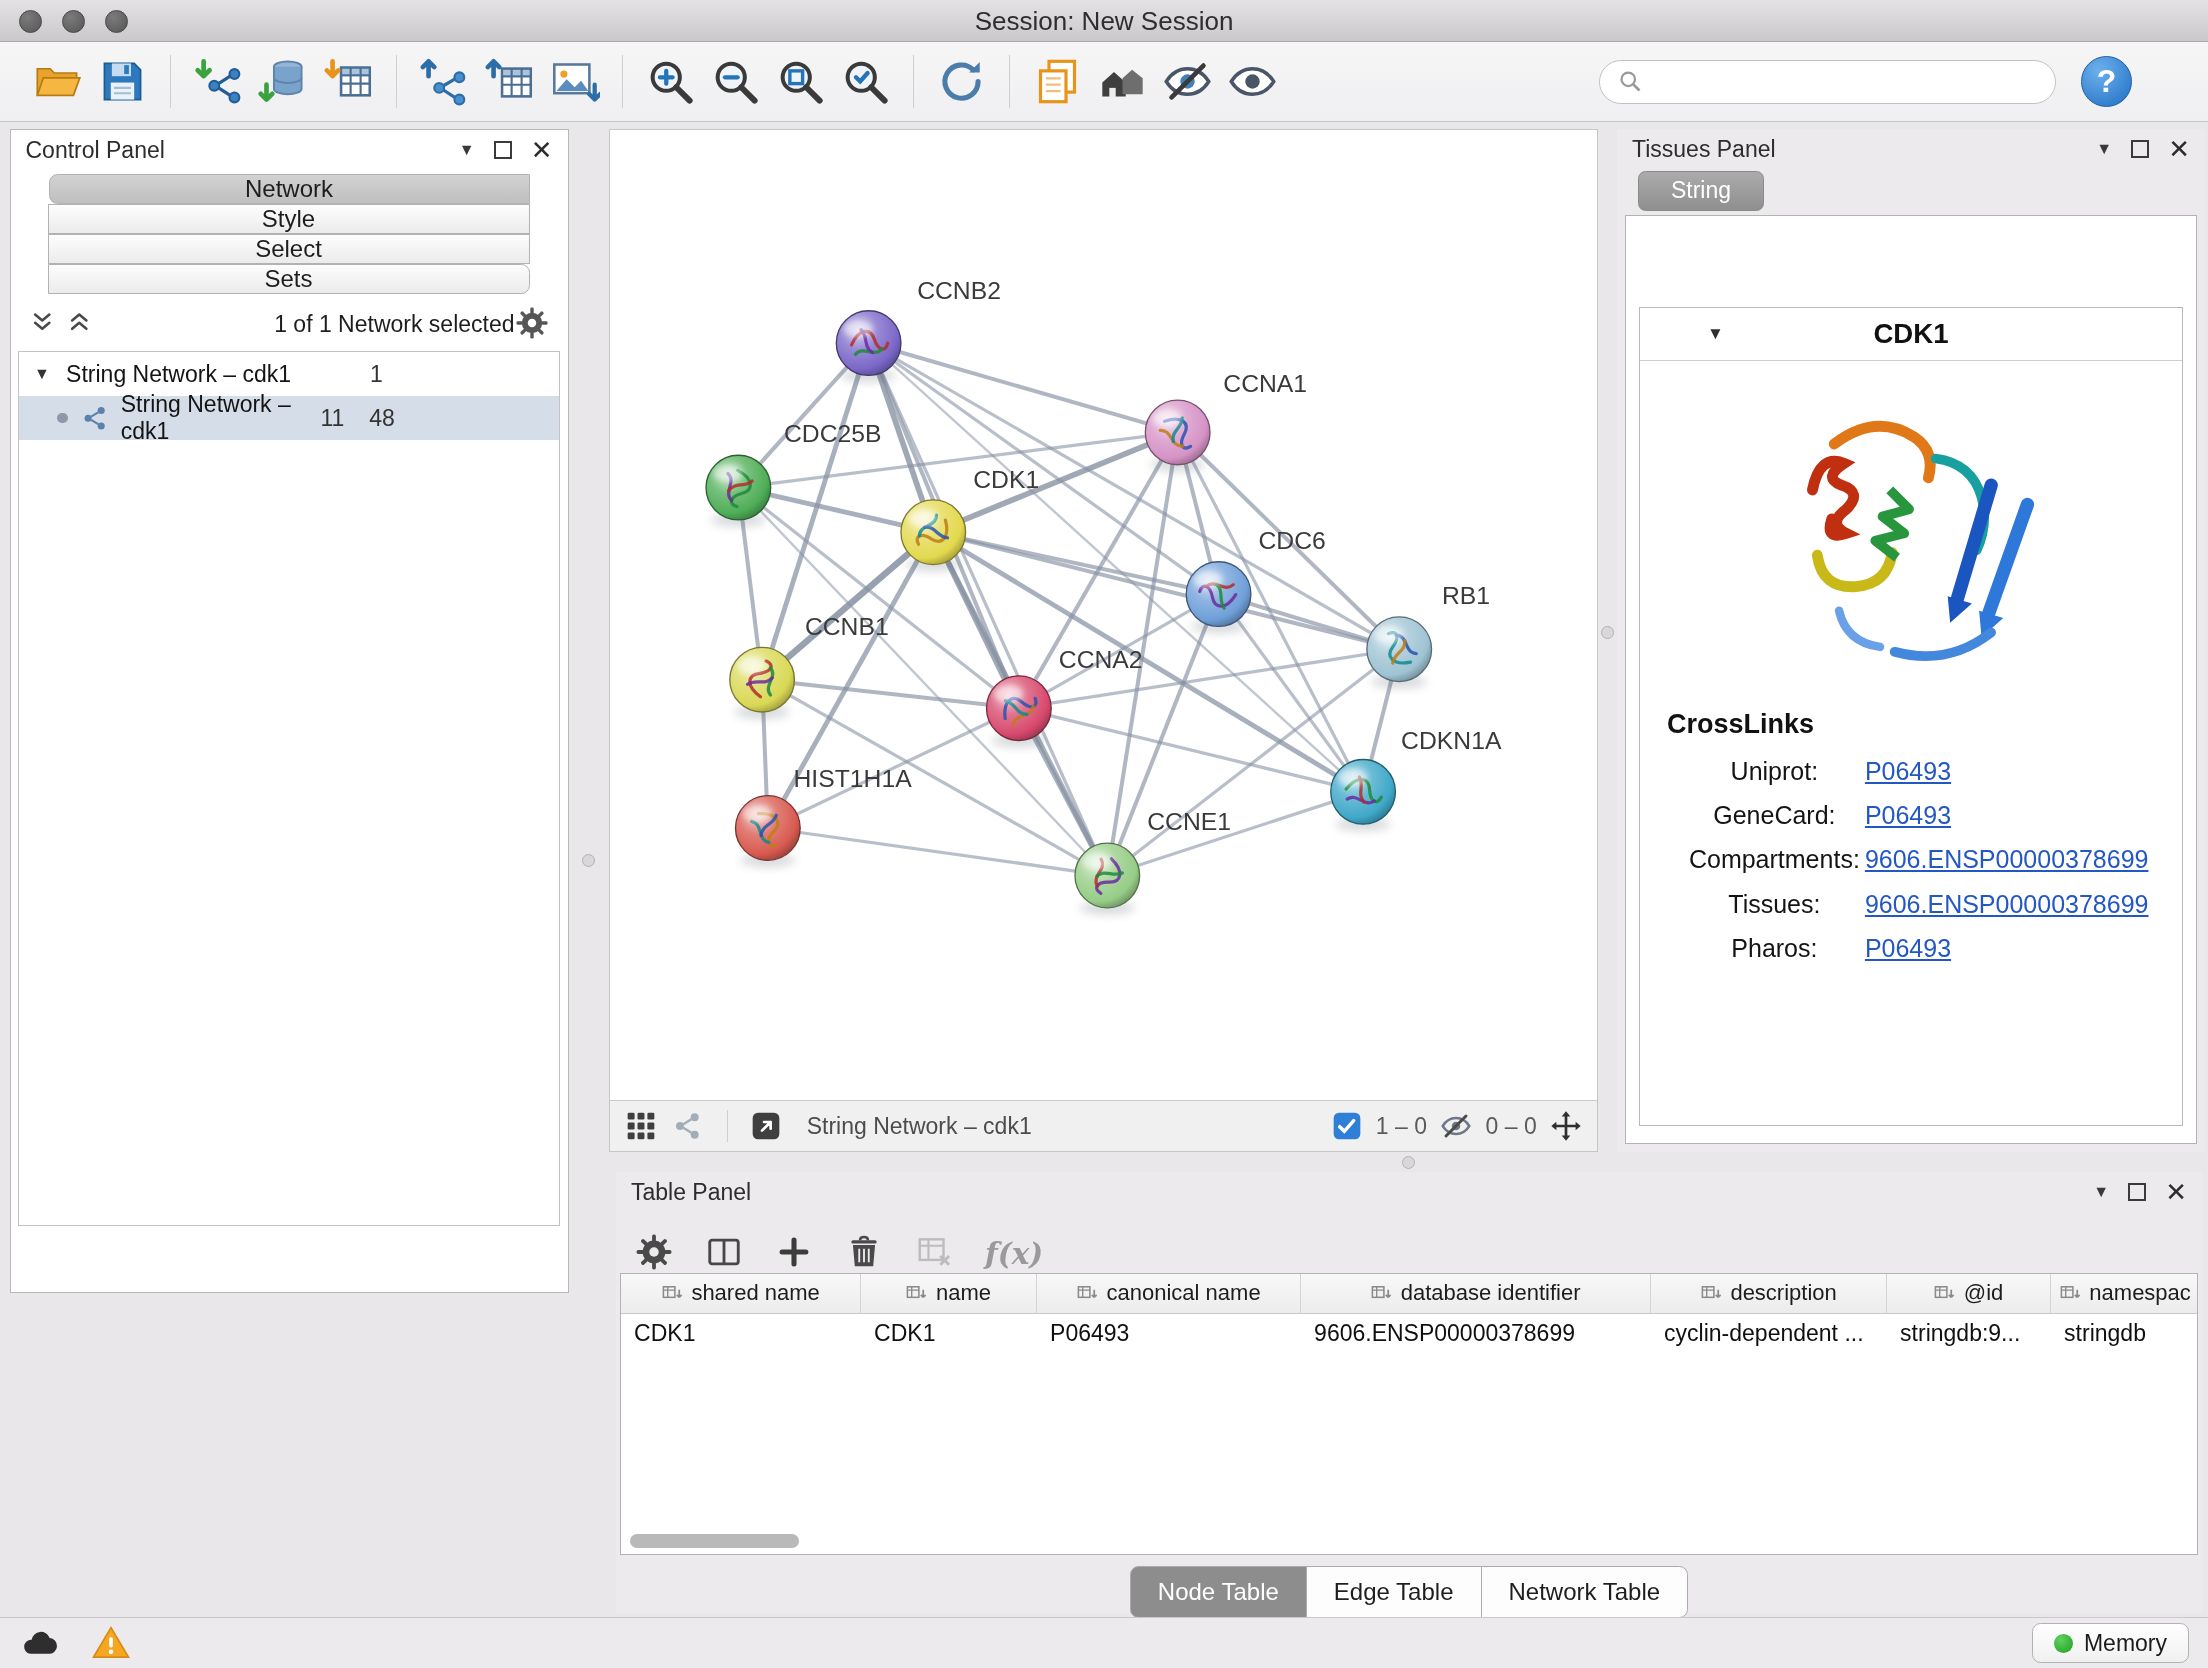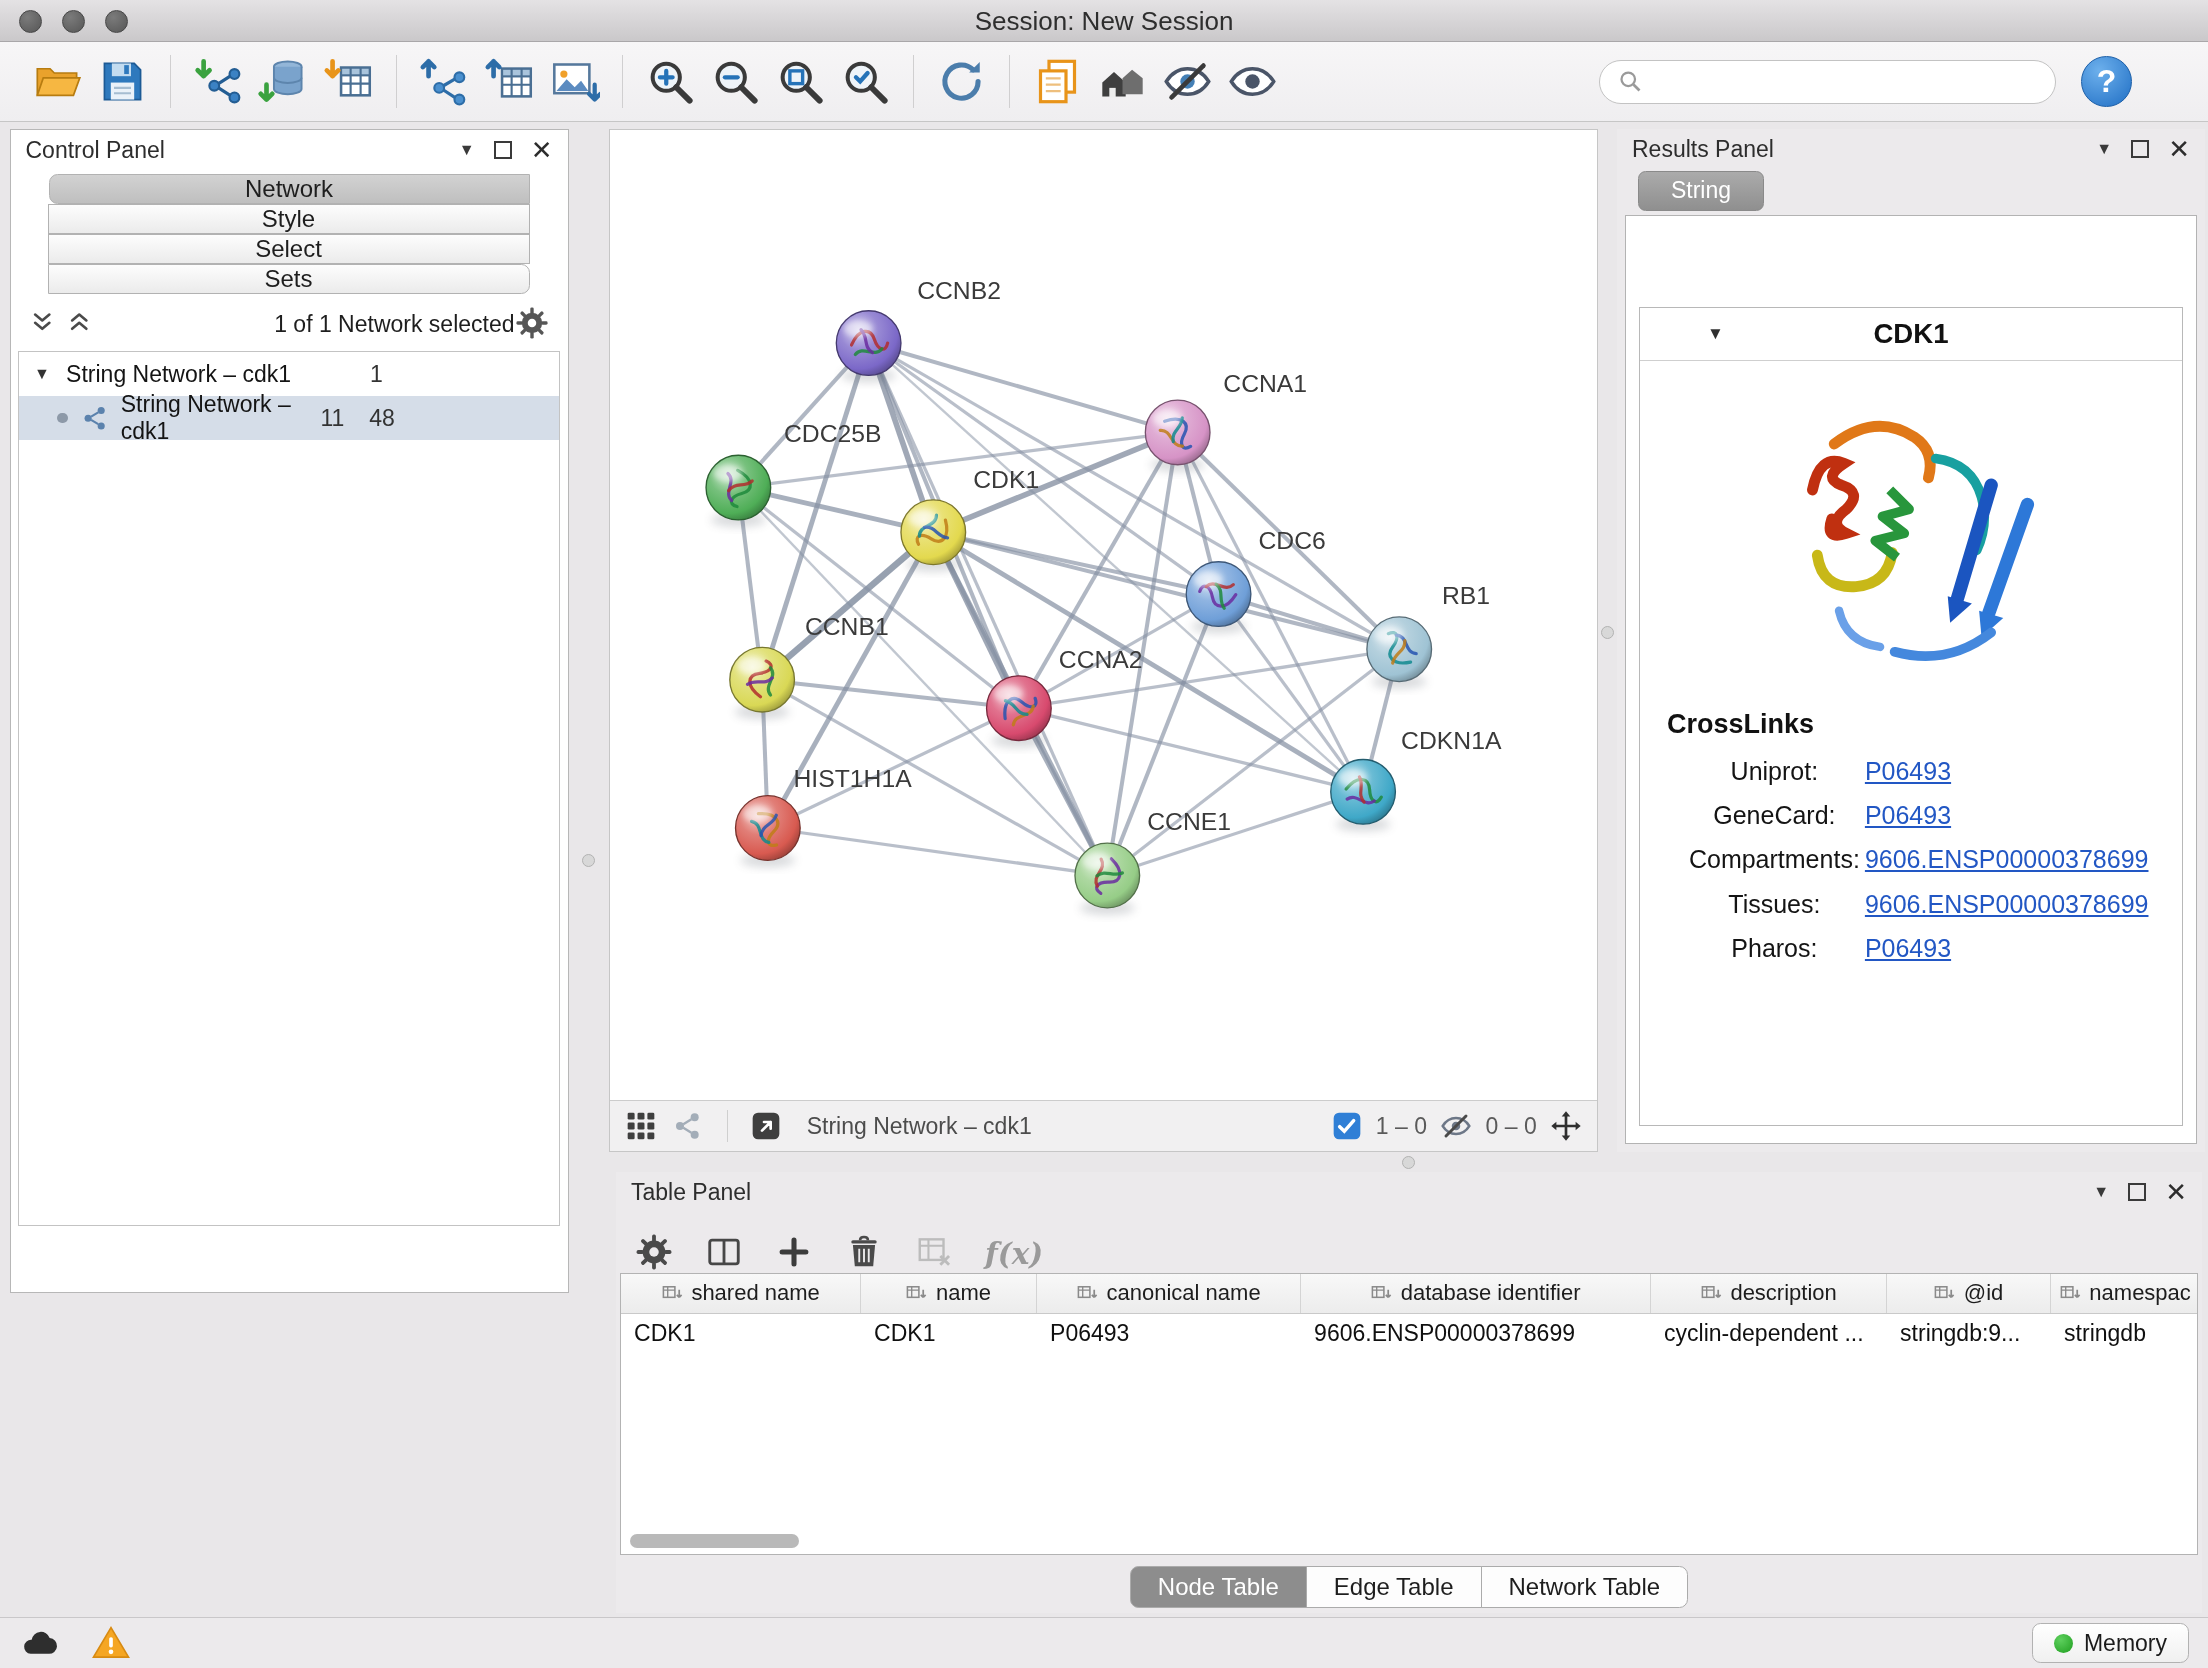"Results Panel" span { text: Results -> Tissues }
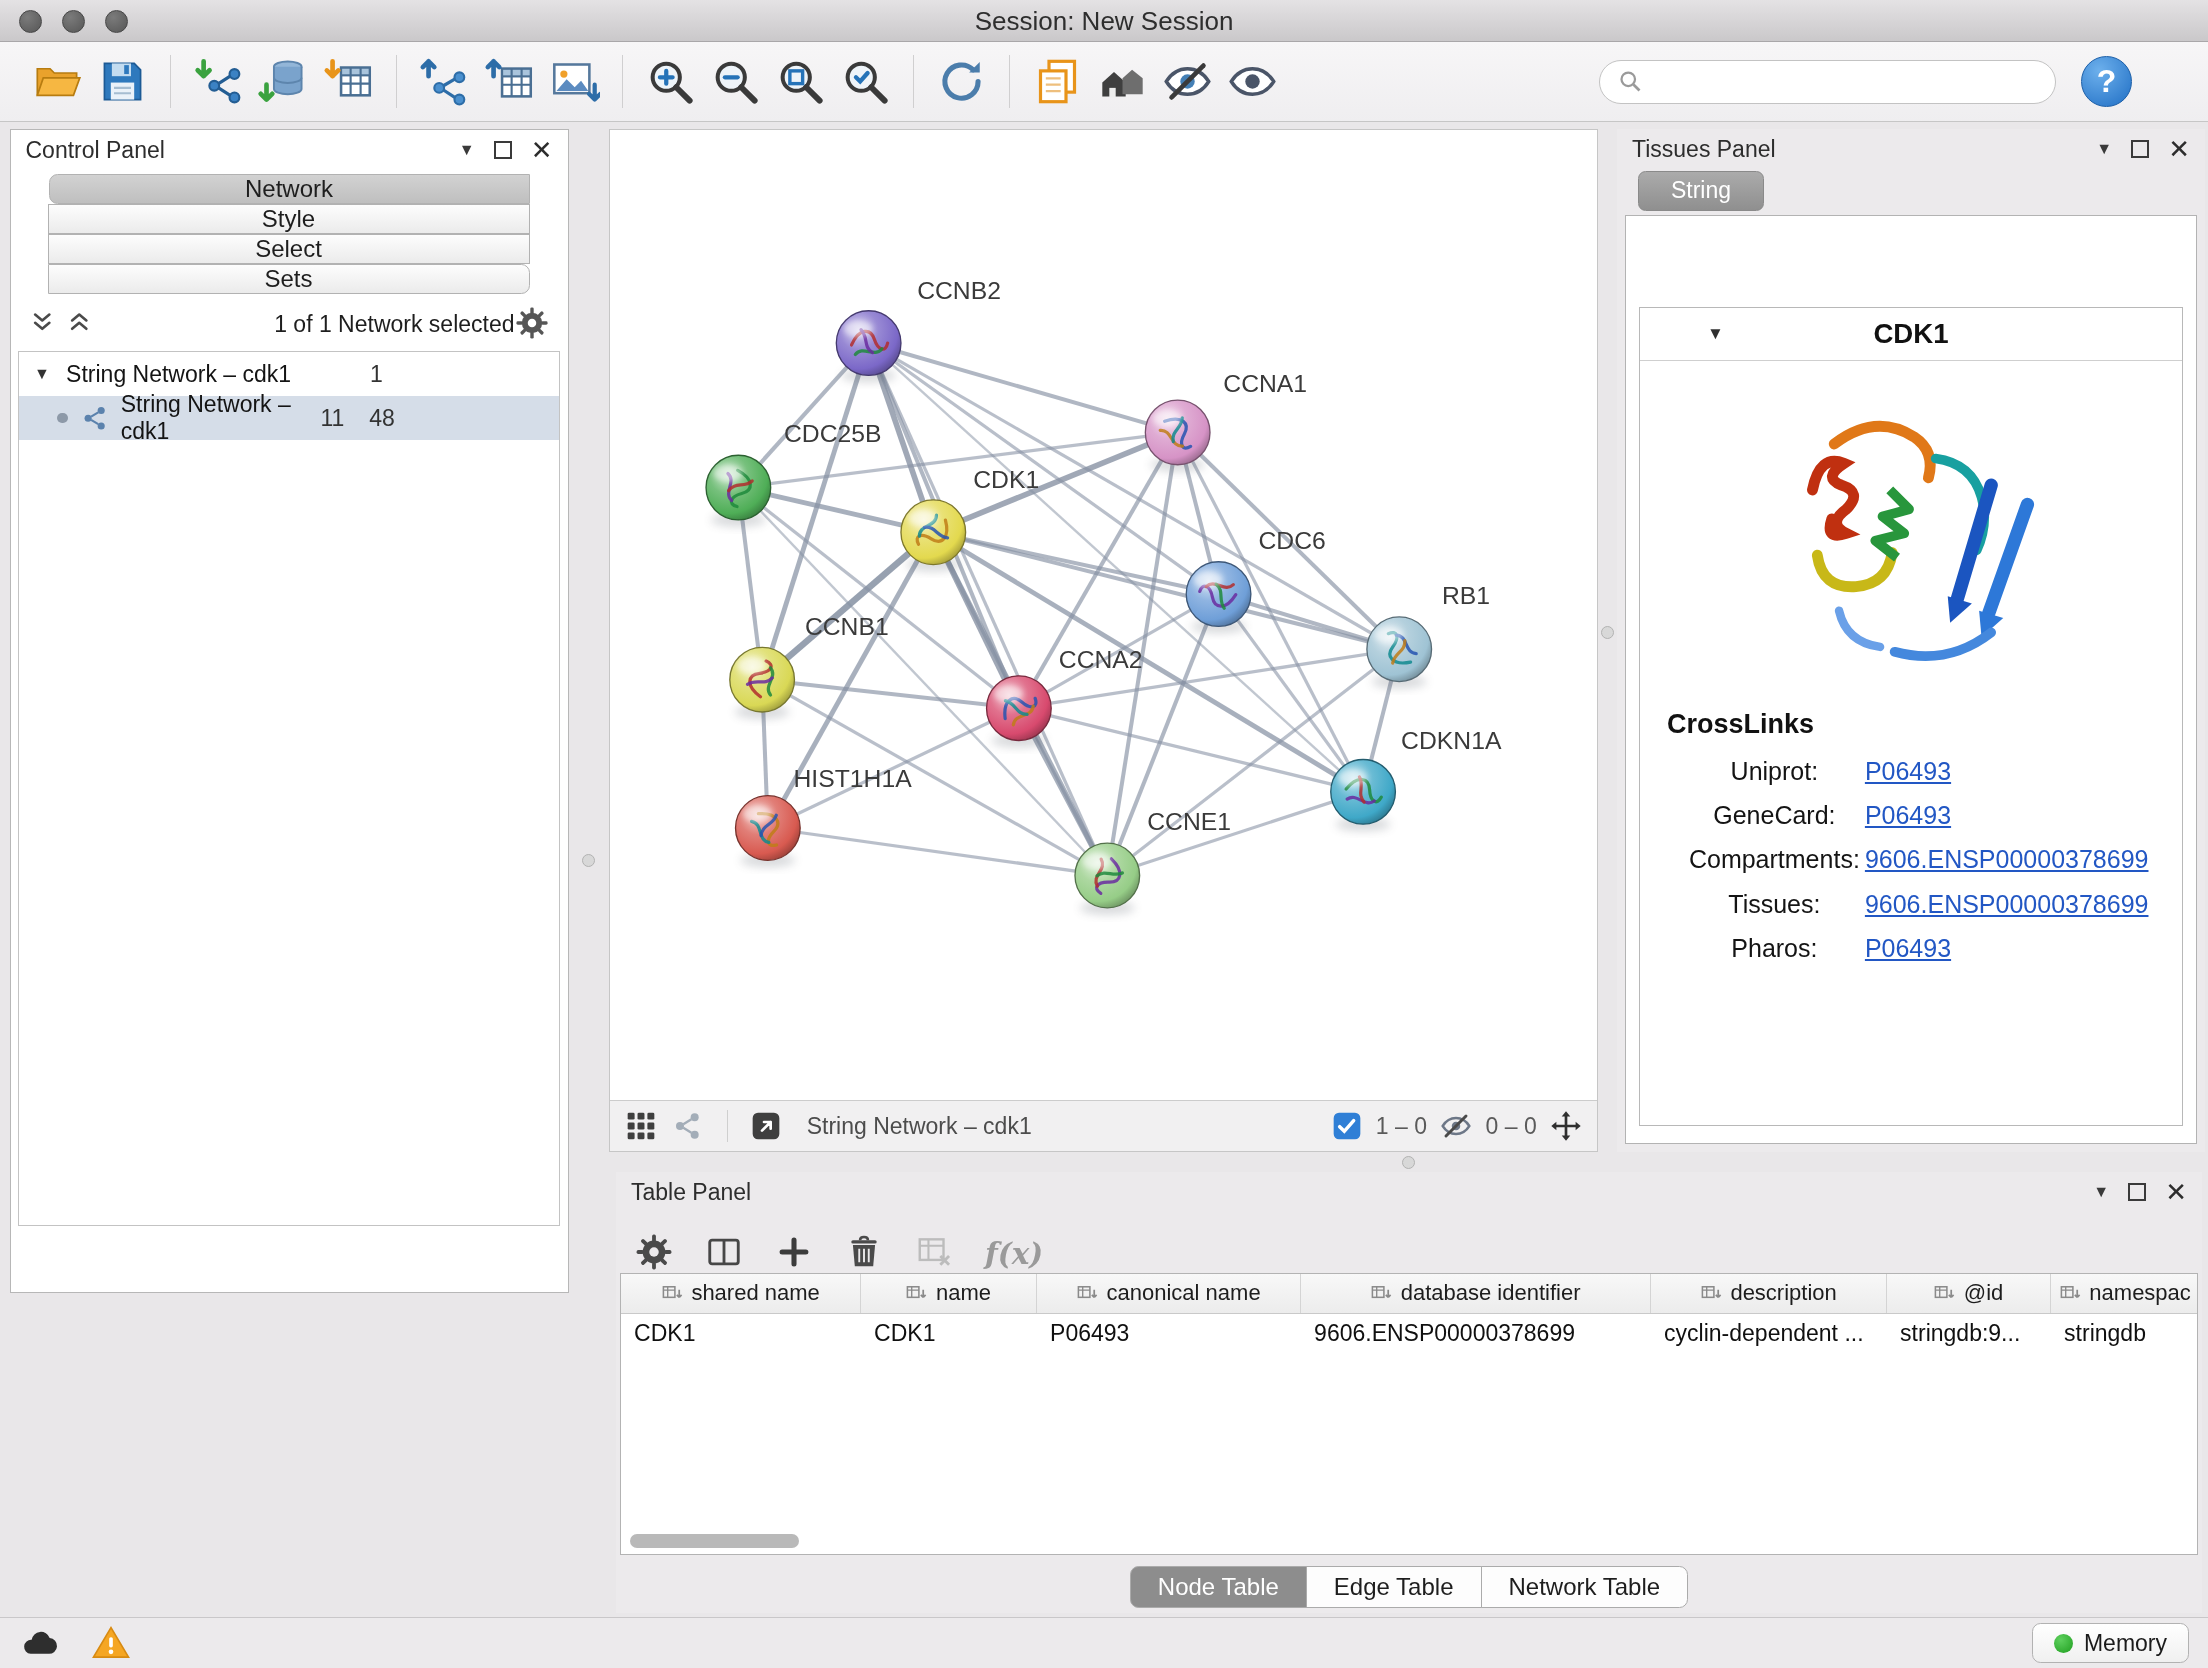"Node Table" .tp-tab { height: 42px -> 52px }
